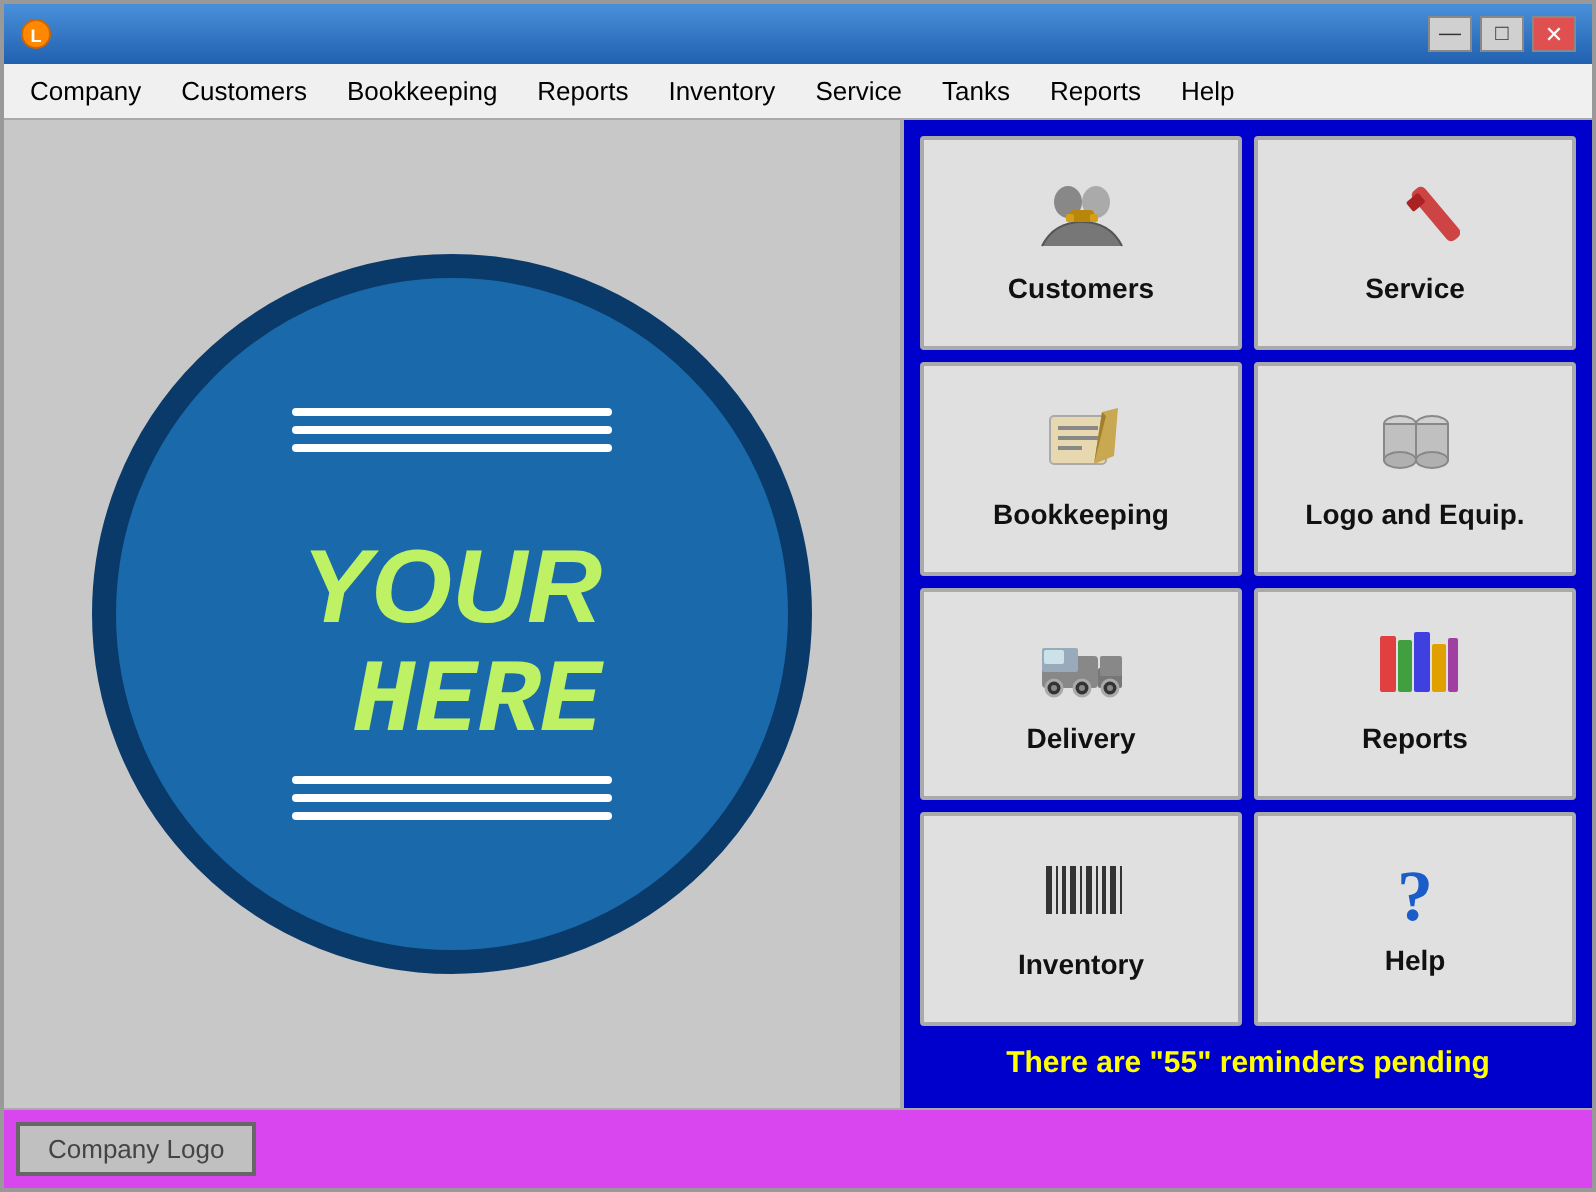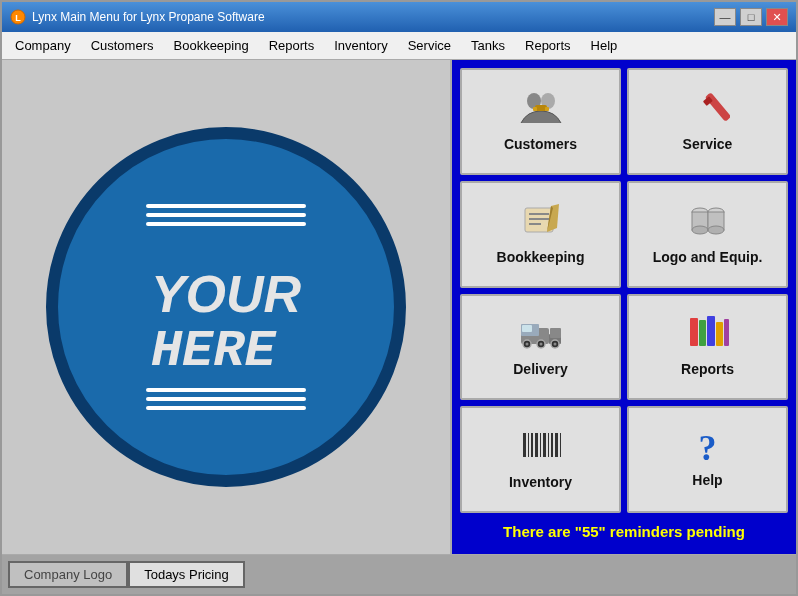"Lynx Main Menu for Lynx" span { html: <span>Lynx Main Menu for Lynx Propane Software</span> -> none }
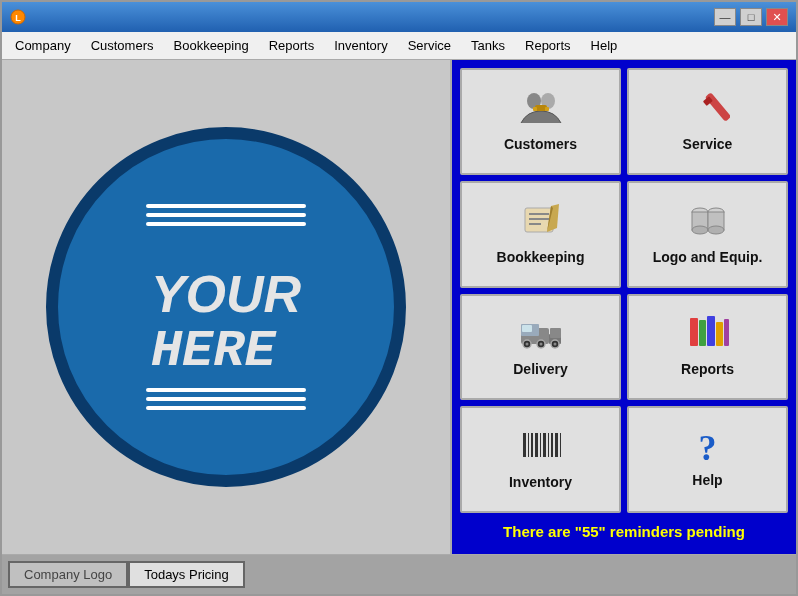"YOUR" .logo-text { color: #e5e5e5 -> #bef264; text-align: left -> right }
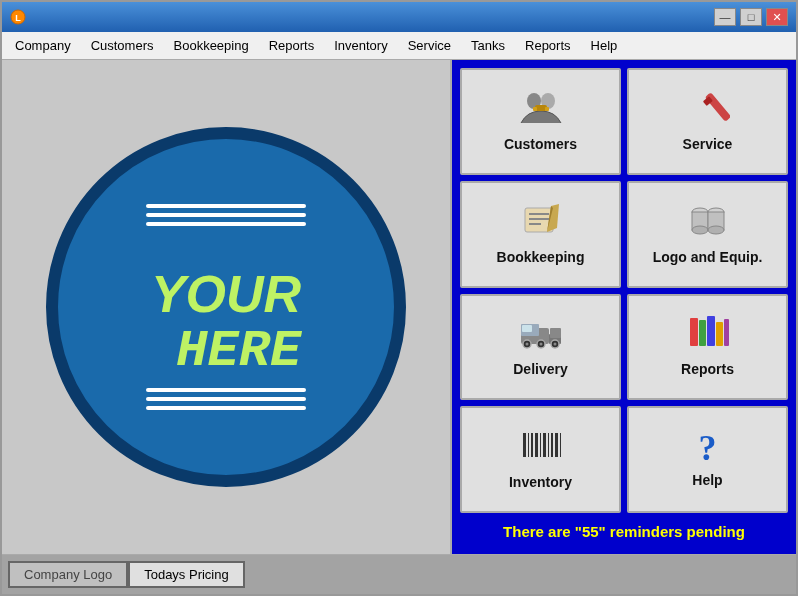"Company Logo" .bottom-buttons { background: #a3a3a3 -> #d946ef; gap: 0 -> 16px }
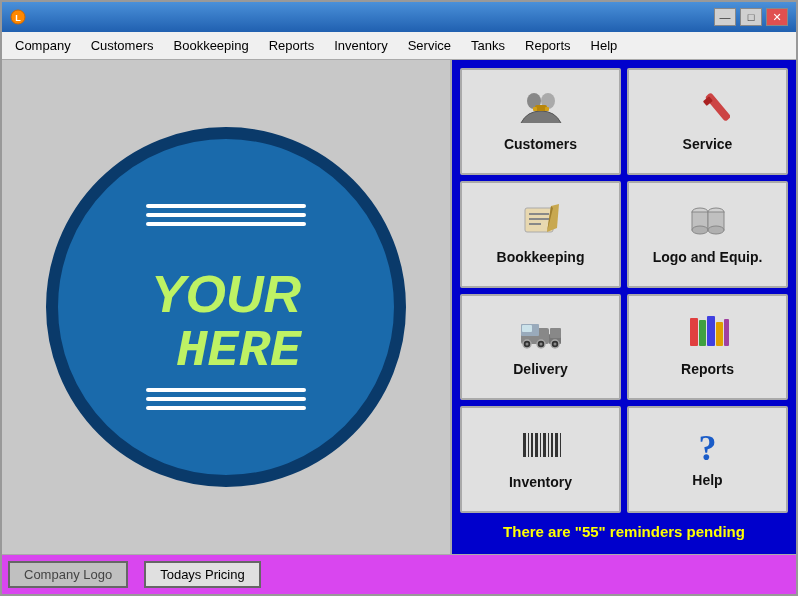"Todays Pricing" button.bottom-btn { html: <button>Todays Pricing</button> -> none }
